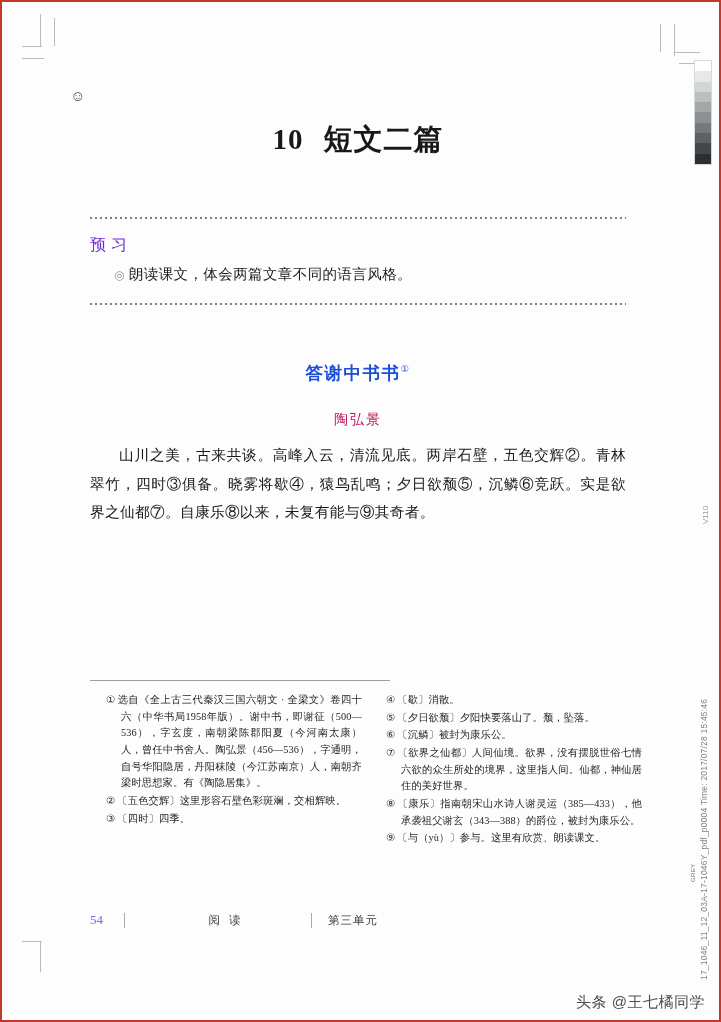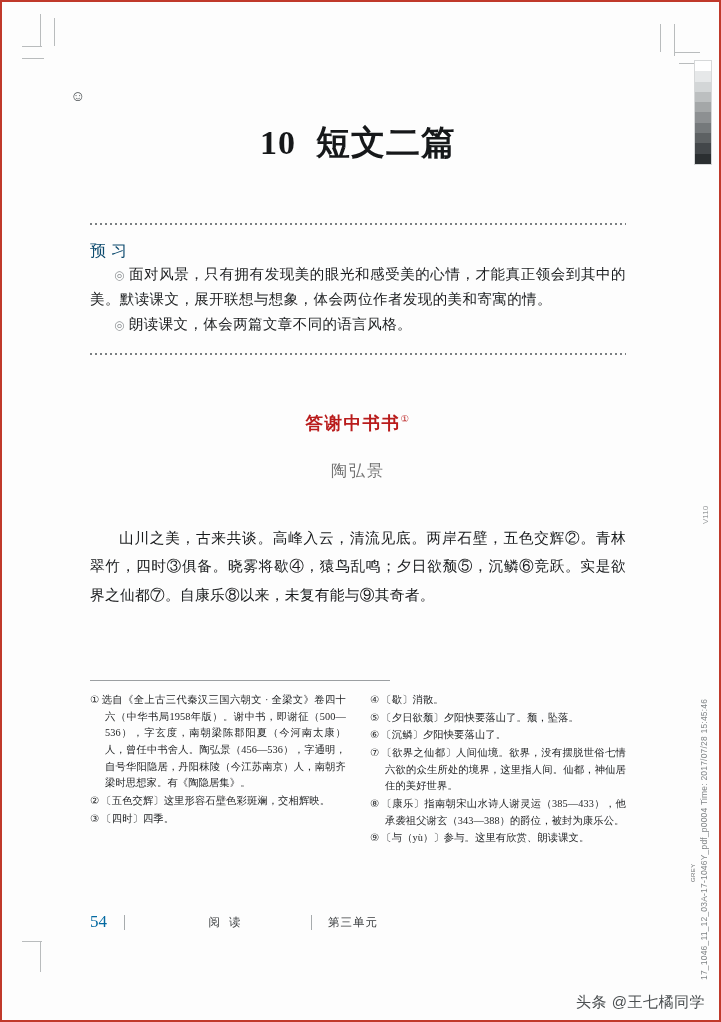"10 短文二篇" #lesson-title { font-size: 34px -> 29px }
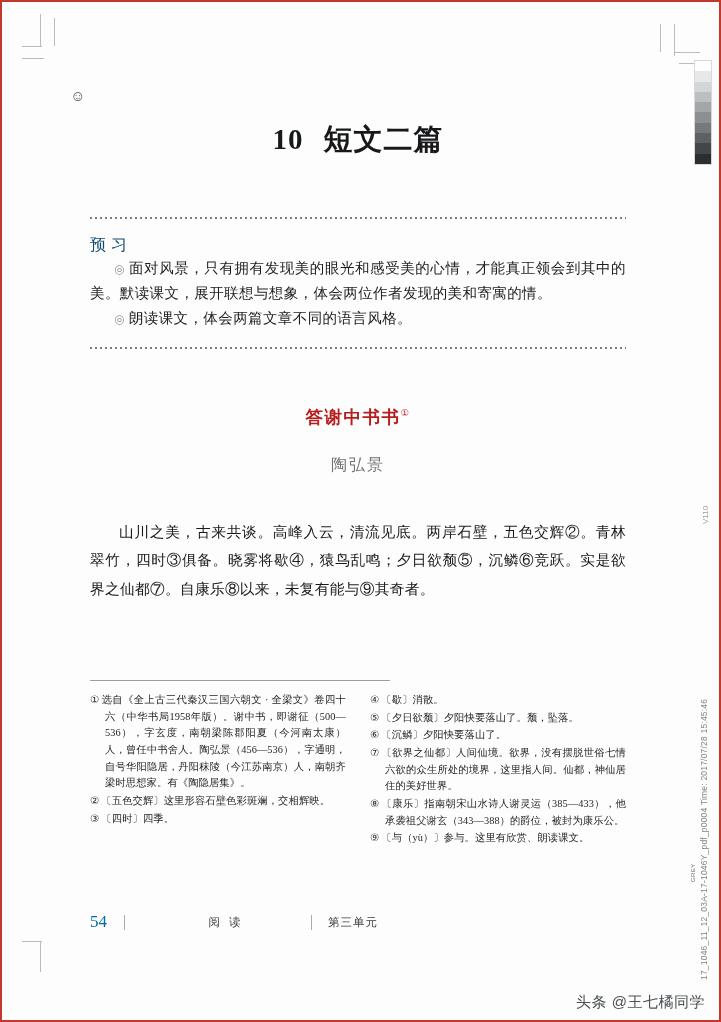"预习" #preview-heading { color: #0c4a6e -> #6d28d9; margin-bottom: none -> 6px }
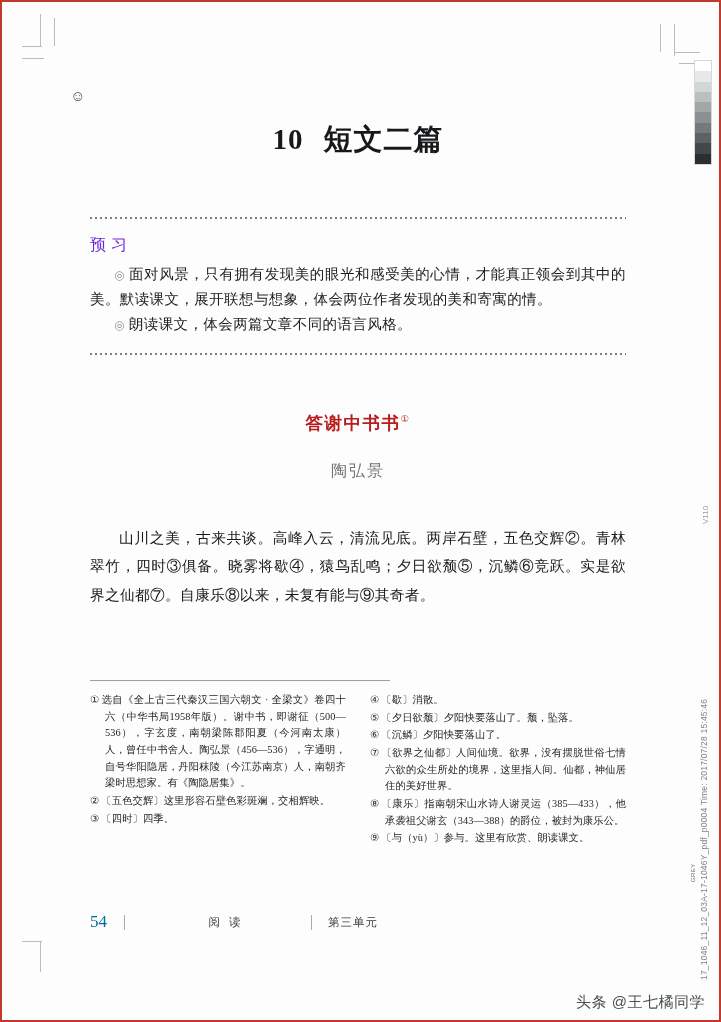"◎ 面对风景，只有拥有发现美的眼光和感受美的心情，才能真正领会到其中的美。默读课文，展开联想与想象，体会两位作者发现的美和寄寓的情。" div.preview-item { html: <div> <span>◎</span><span>面对风景，只有拥有发现美的眼光和感受美的心情，才能真正领会到其中的美。默读课文，展开联想与想象，体会两位作者发现的美和寄寓的情。</span> </div> -> none }
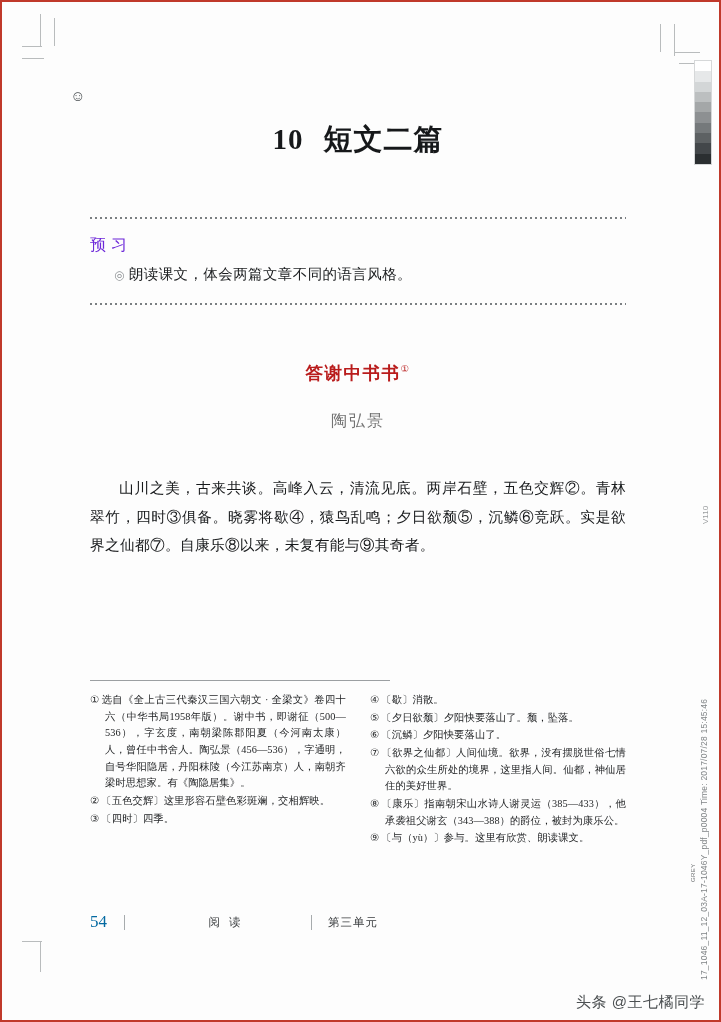"答谢中书书①" #article-title { color: #b91c1c -> #1d4ed8 }
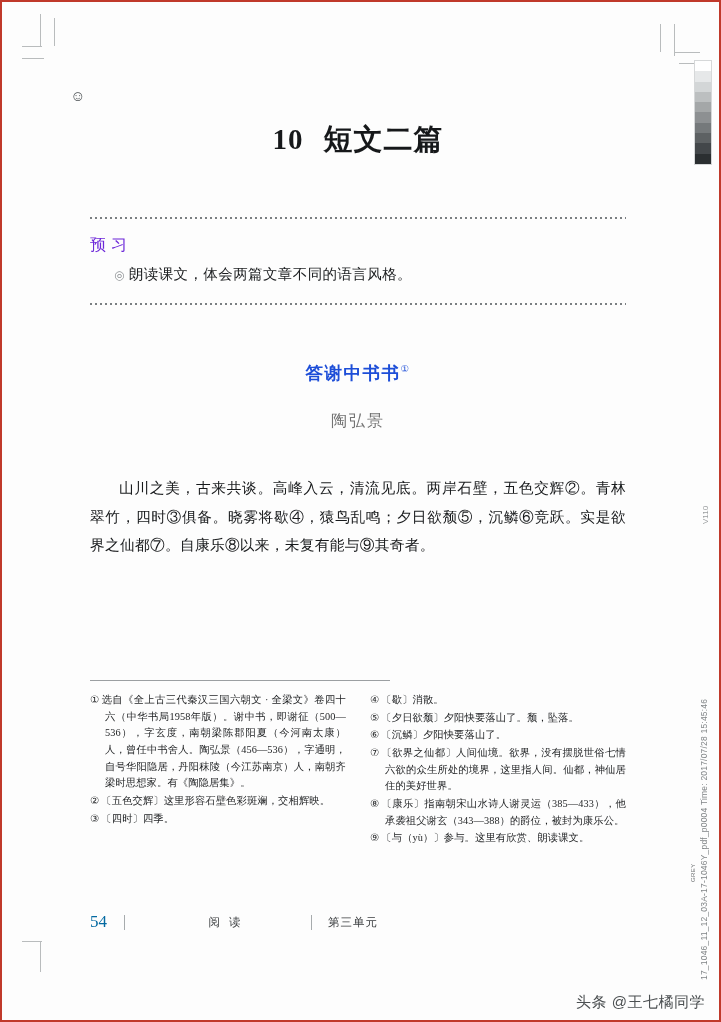"陶弘景" #article-author { color: #737373 -> #be185d; font-size: 16px -> 14px }
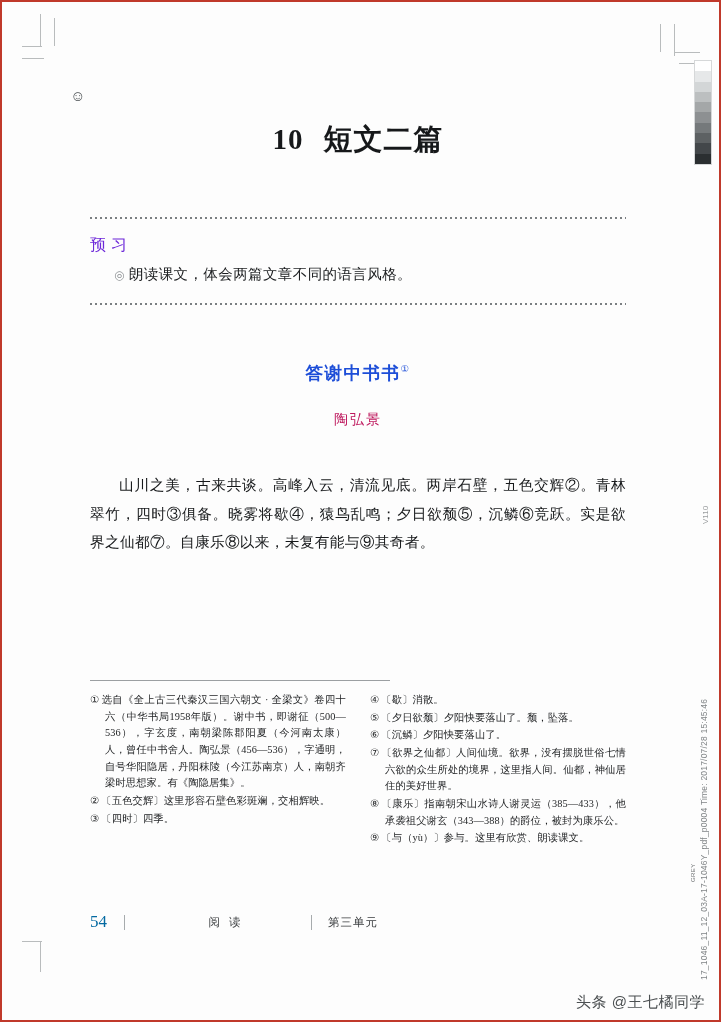"山川之美，古来共谈。高峰入云，清流见底。两岸石壁，五色交辉②。青林翠竹，四时③俱" #article-body { margin-top: 42px -> 12px }
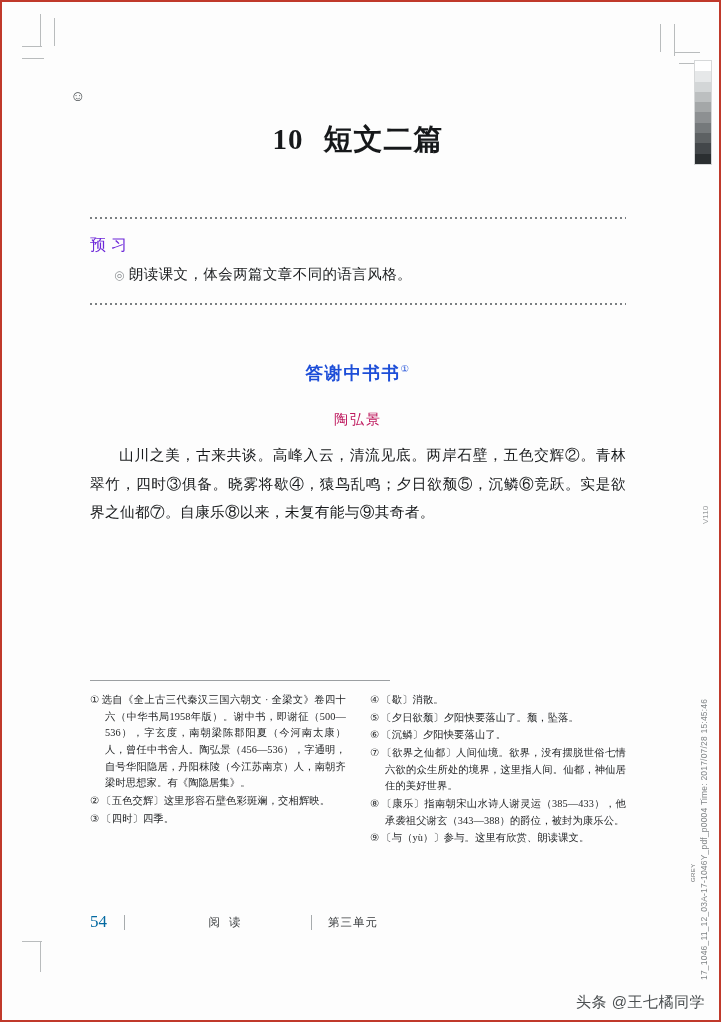"① 选自《全上古三代秦汉三国六朝文 ·" #footnotes { gap: 24px -> 8px; justify-content: none -> space-between; left: 0 -> 16px }
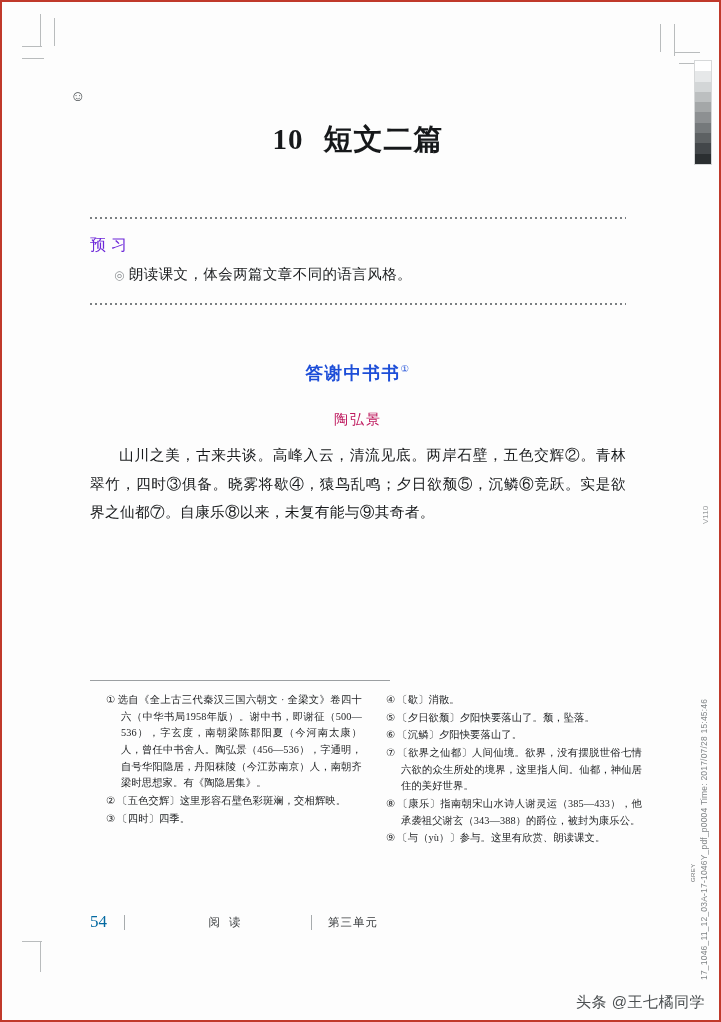"〔沉鳞〕夕阳快要落山了。" span { text: 夕阳快要落山了 -> 被封为康乐公 }
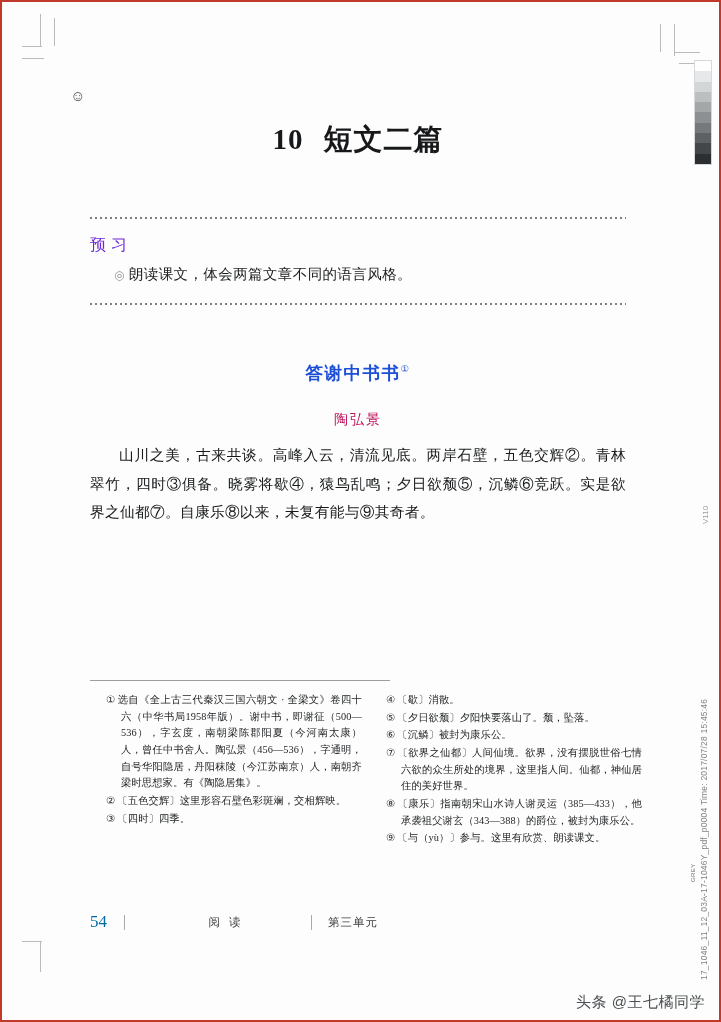"54" #footer .pageno { color: #0369a1 -> #8b5cf6; font-size: 17px -> 13px }
